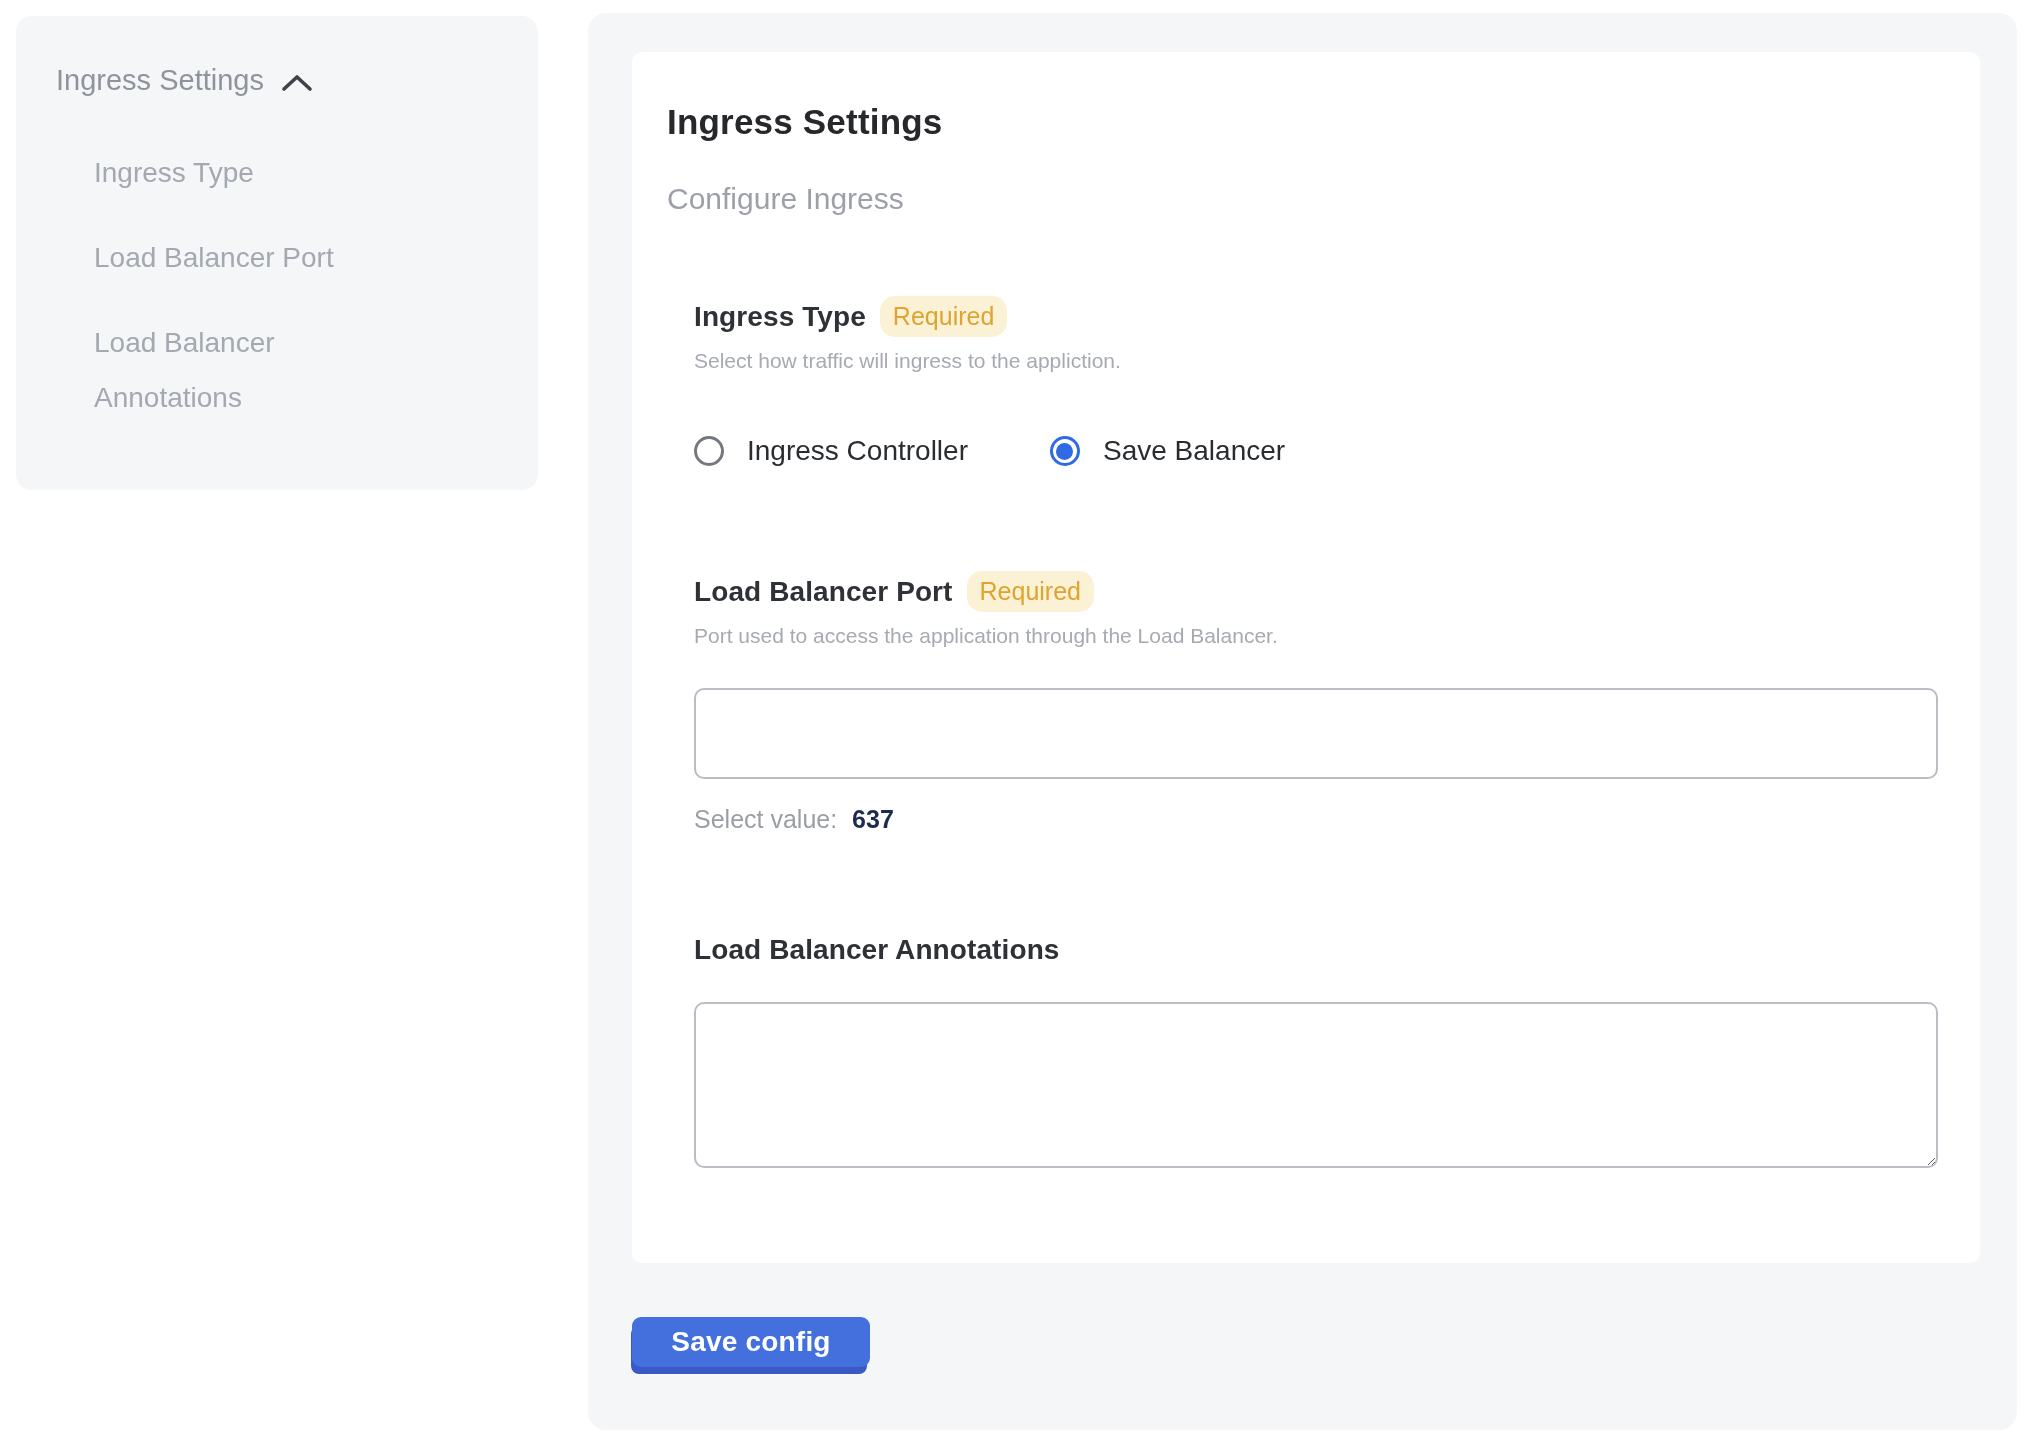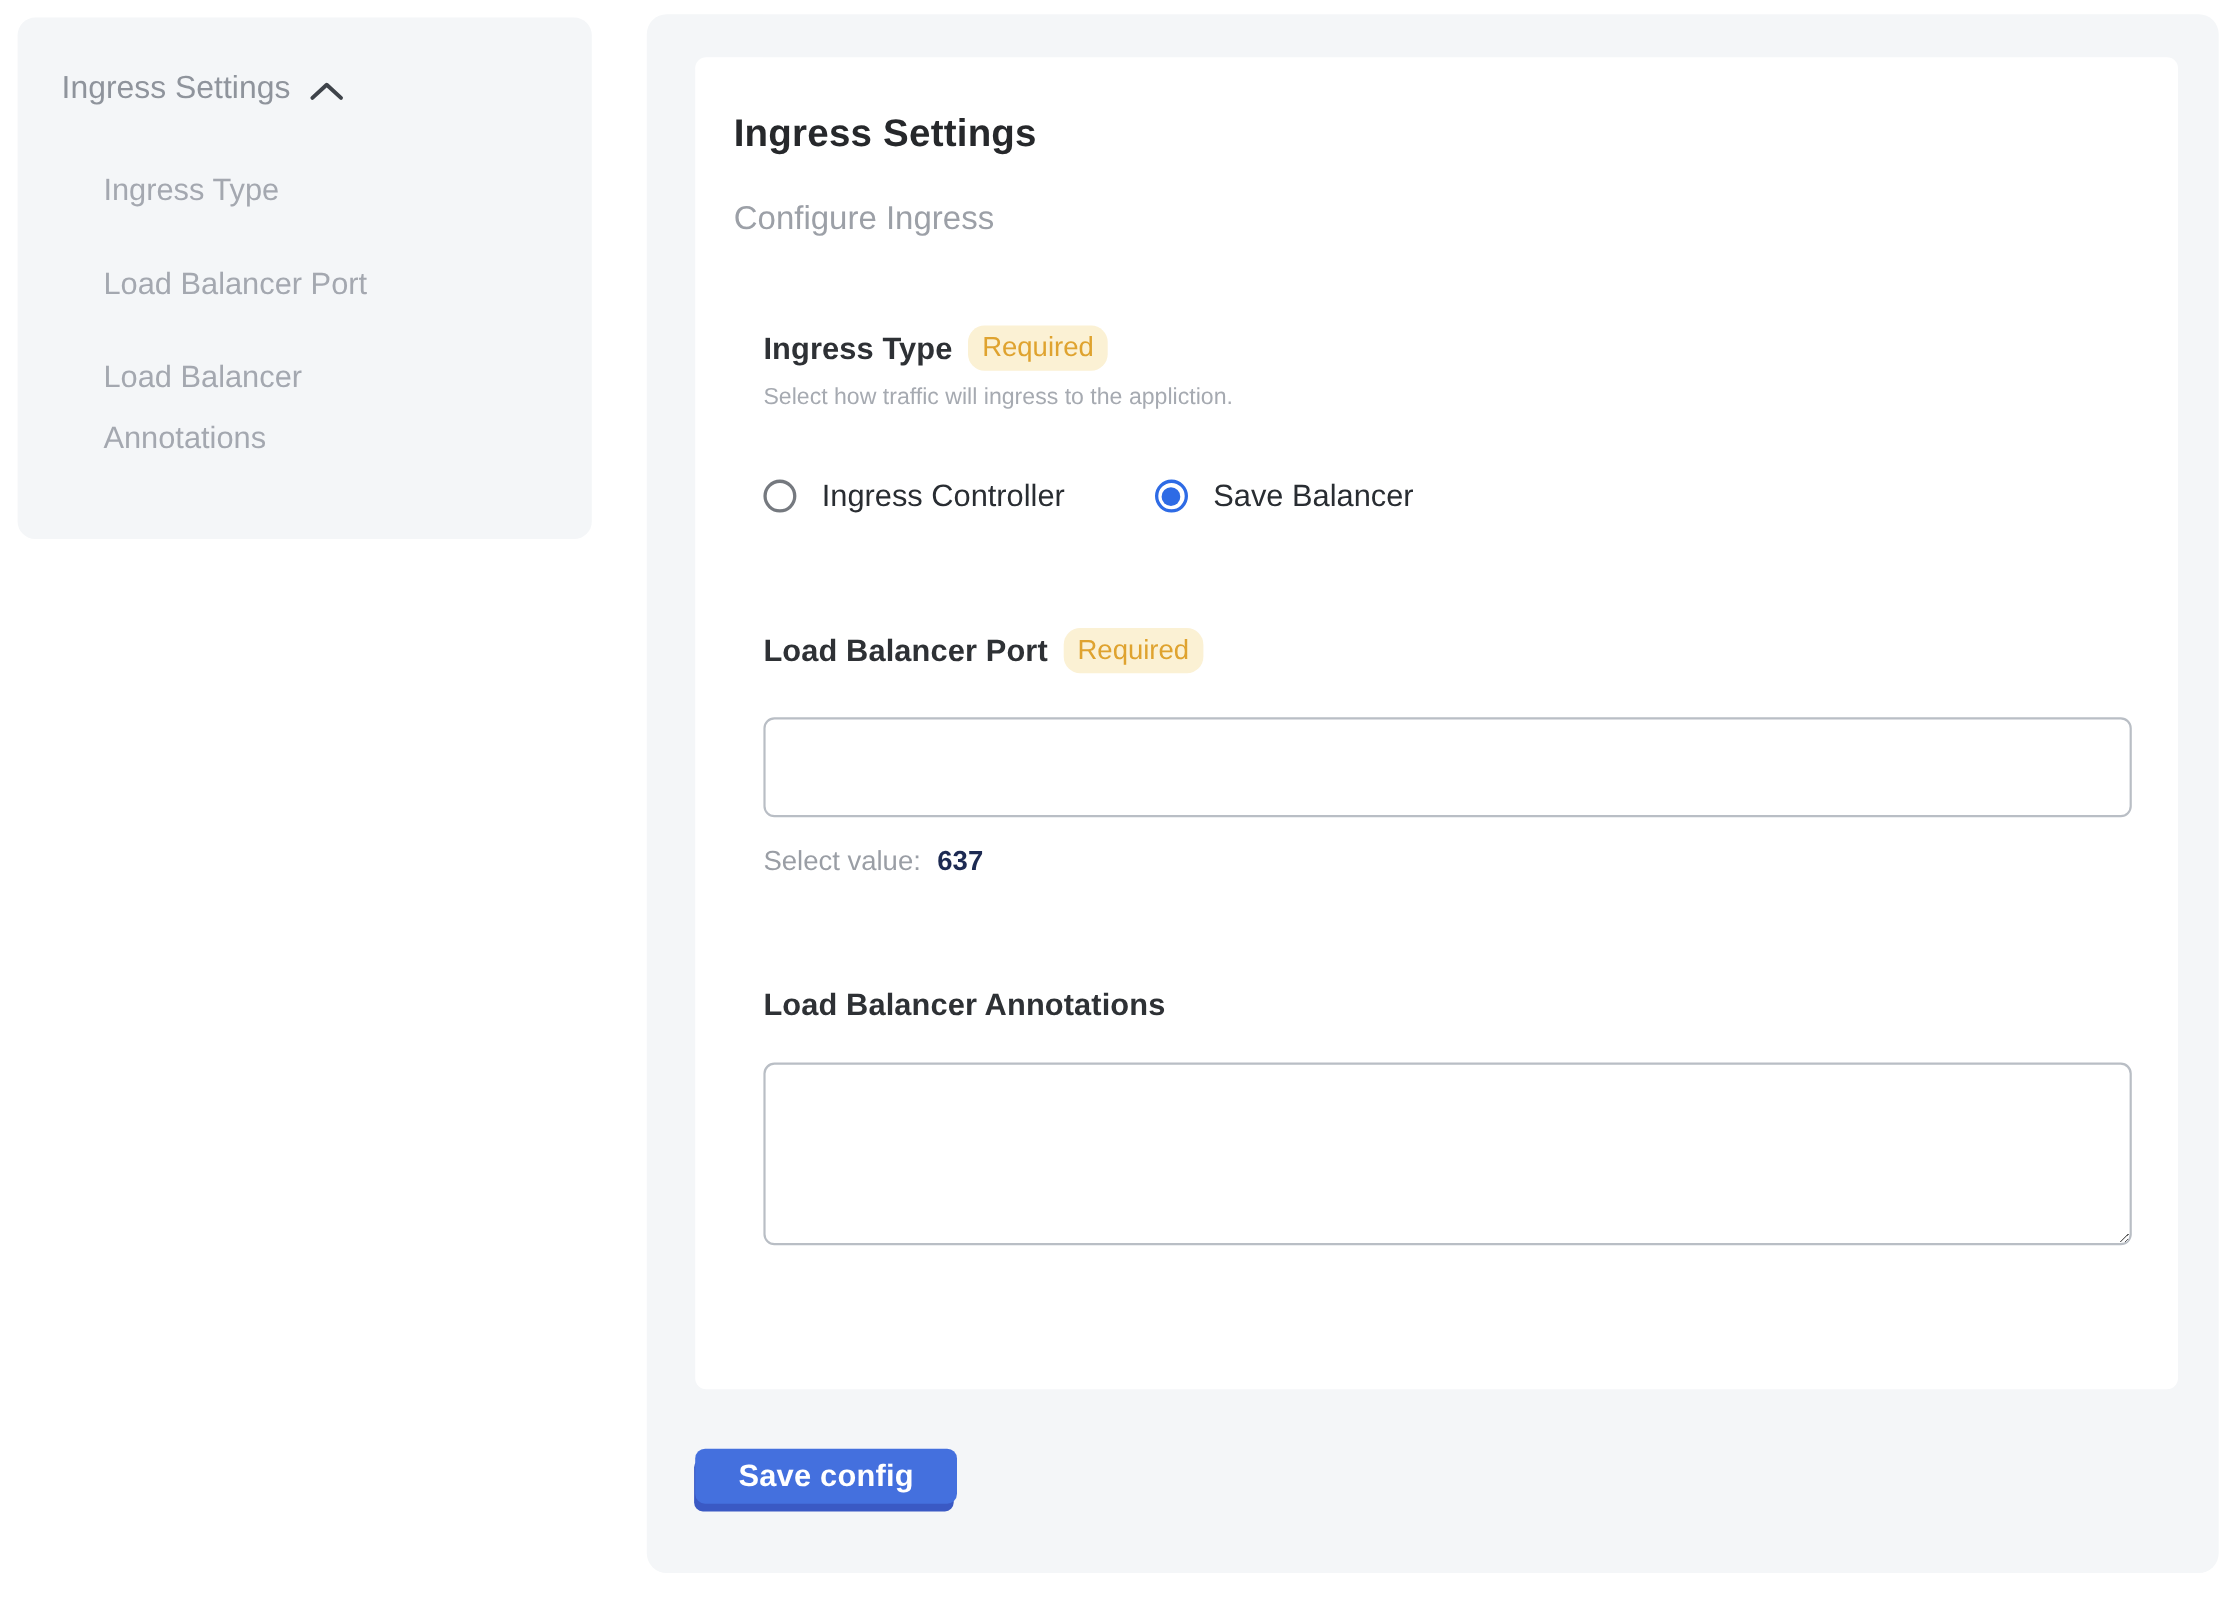"Port used to access the" p.section-desc { html: none -> <p>Port used to access the application through the Load Balancer.</p> }
